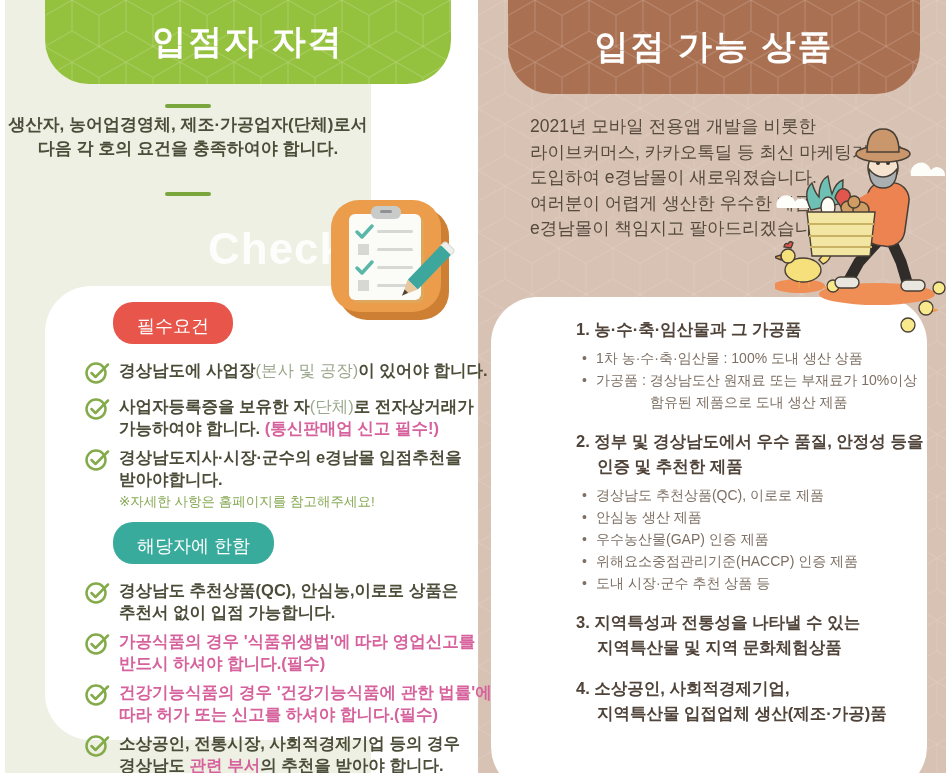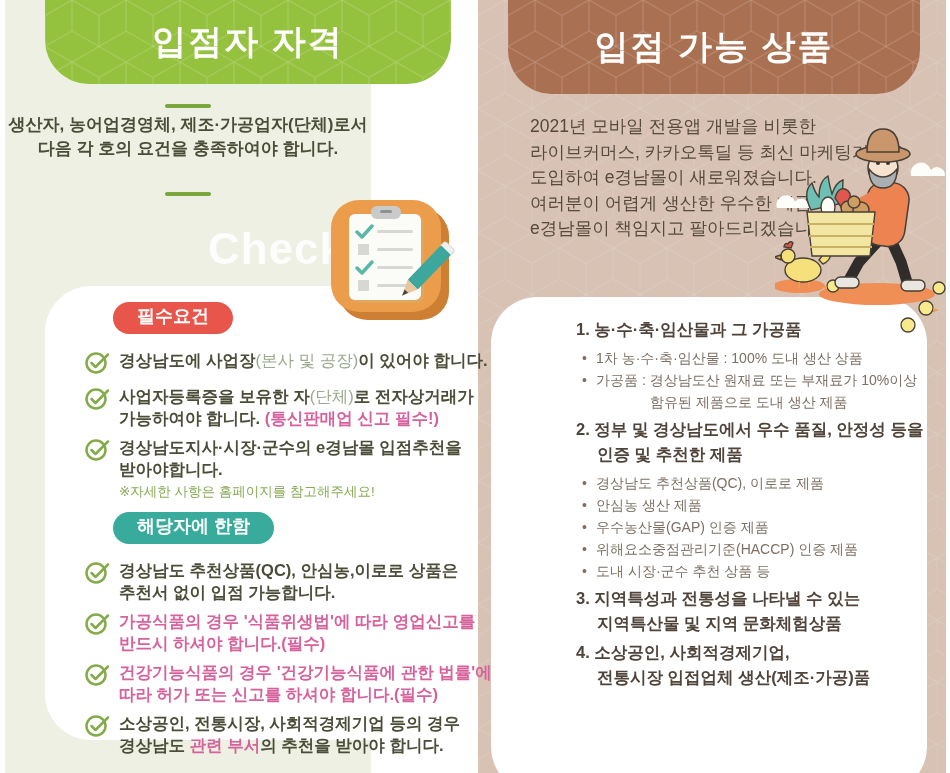"필수요건" .badge { font-weight: 700 -> 400; padding: 4px 24px 8px -> 14px 24px 8px }
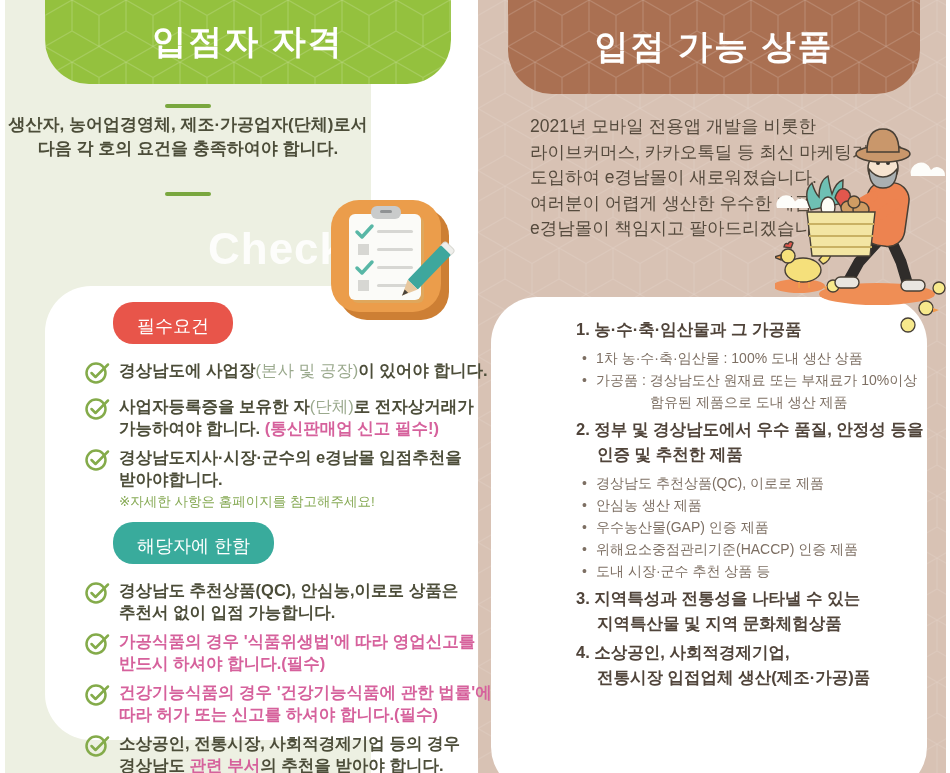"2. 정부 및 경상남도에서 우수" .sec+.sec { margin-top: 4px -> 16px }
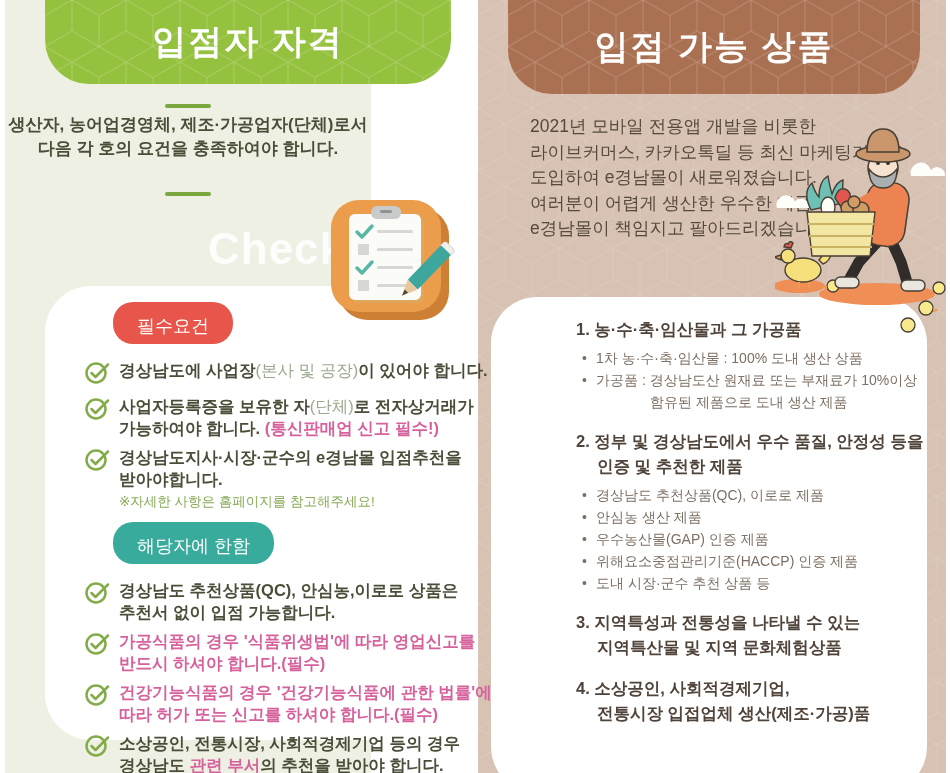"전통시장 입접업체 생산(제조·가공)품" span.ln { text: 전통시장 -> 지역특산물 }
